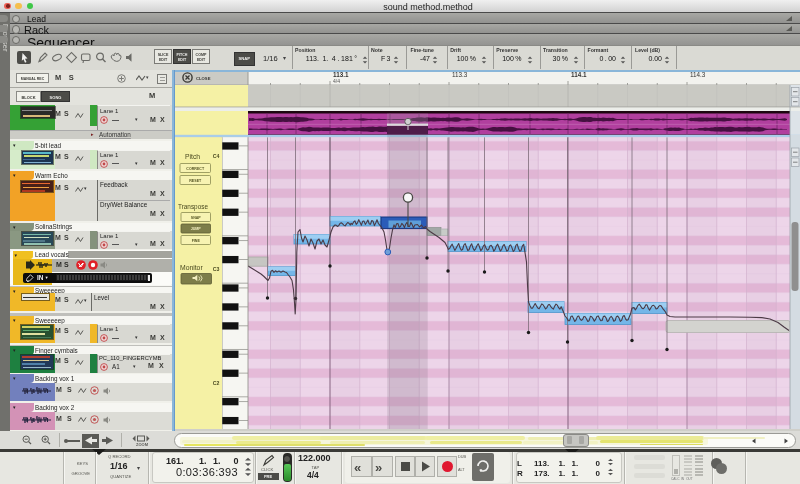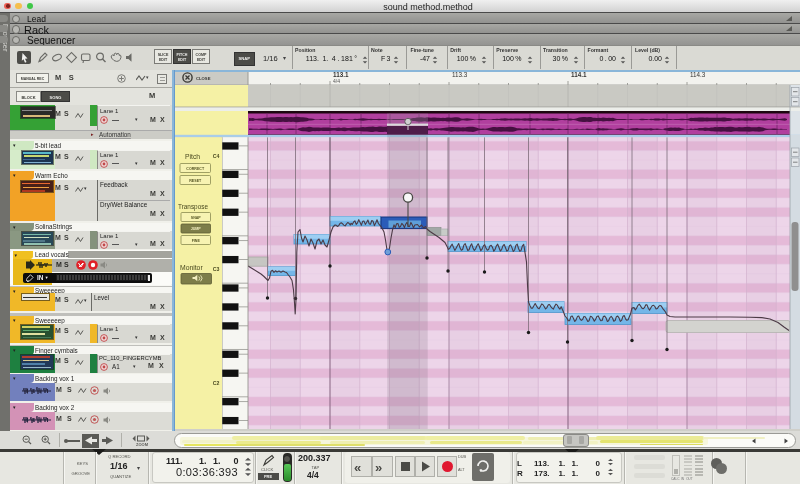"Sequencer" div.tx { font-size: 10px -> 14px }
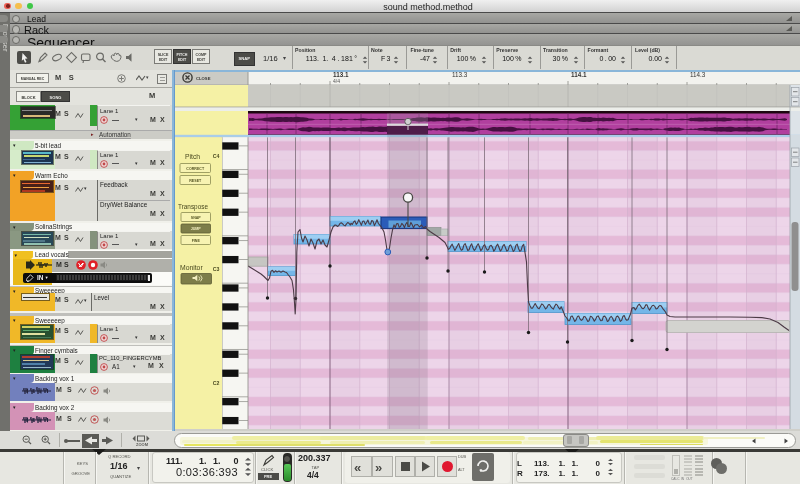"111." div.tx { text: 111 -> 161 }
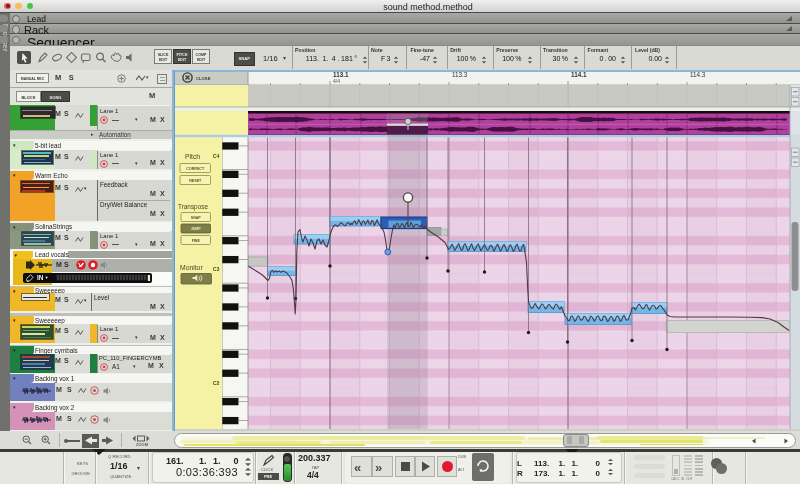"200.337" div.tx { text: 200.337 -> 122.000 }
